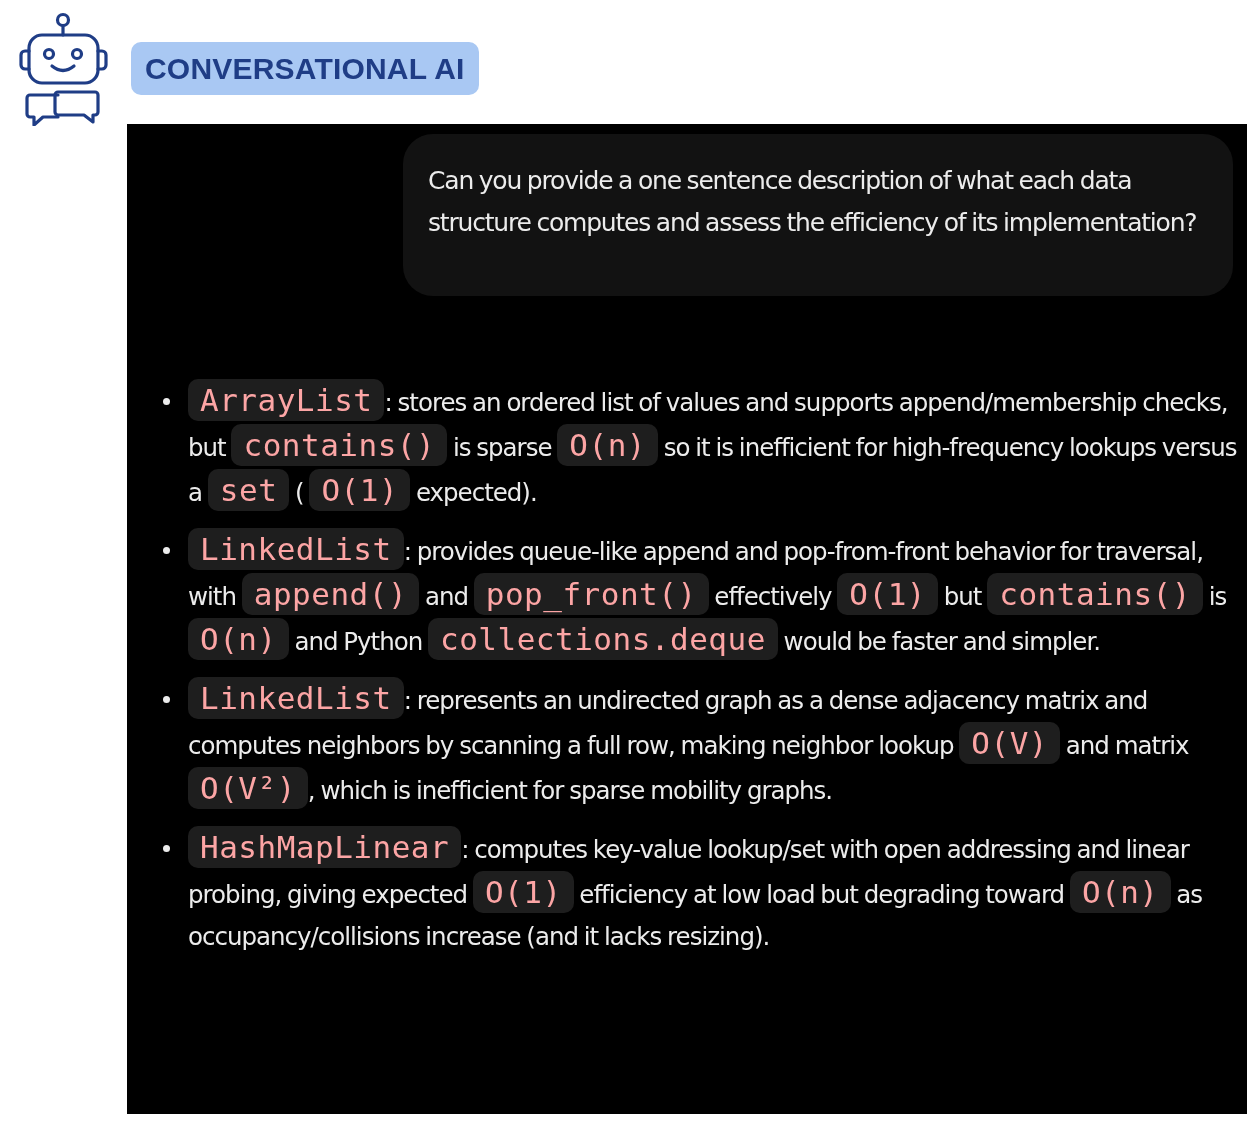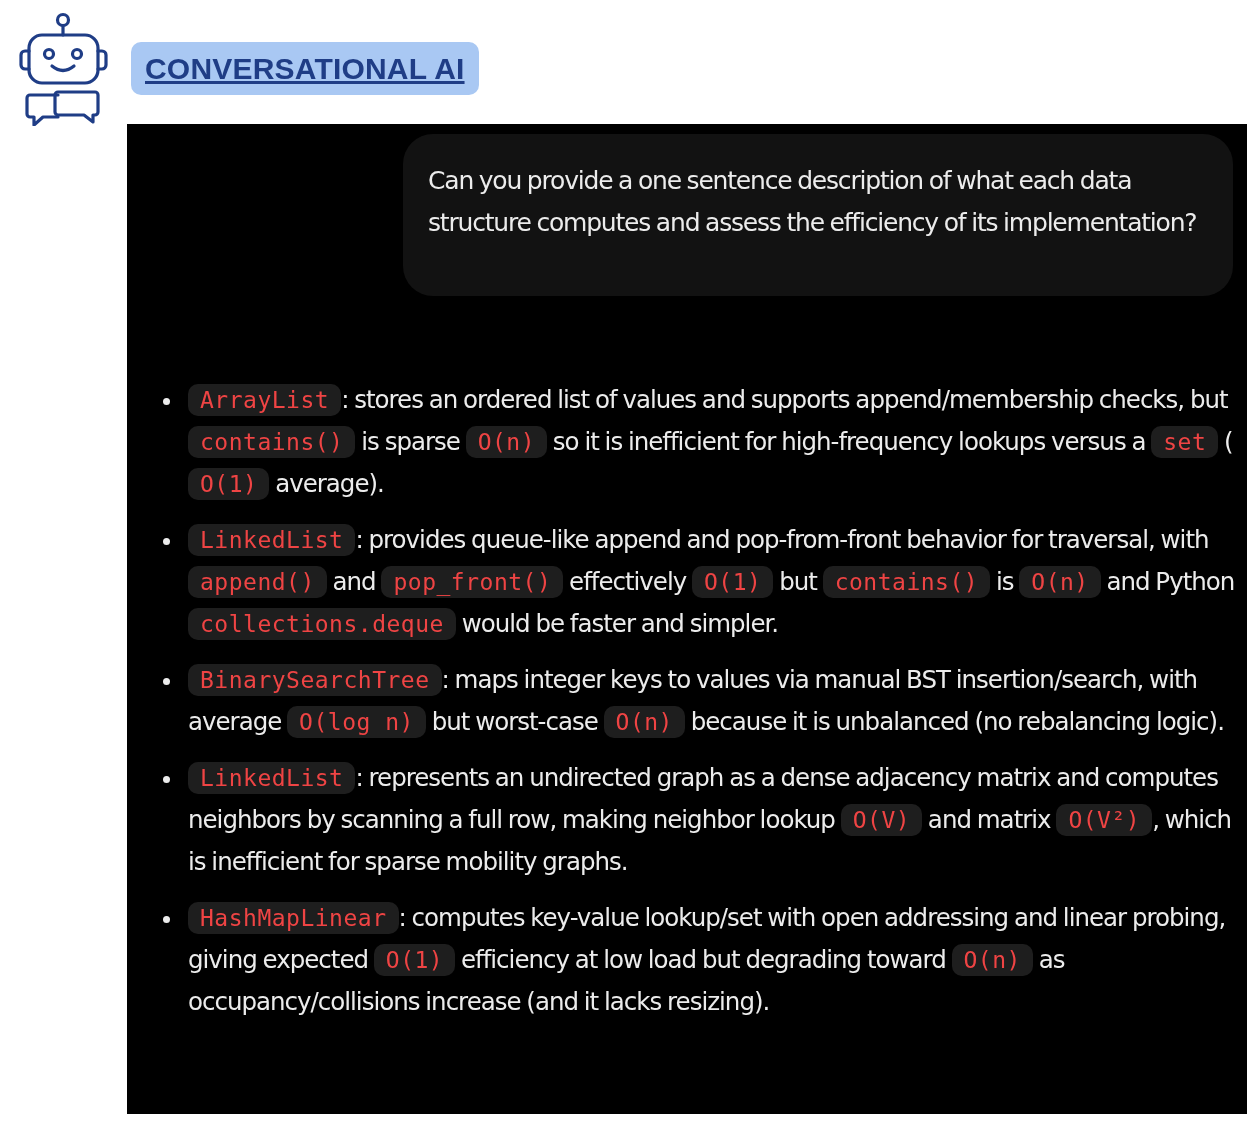"CONVERSATIONAL AI" .brand-badge { text-decoration: underline -> none }
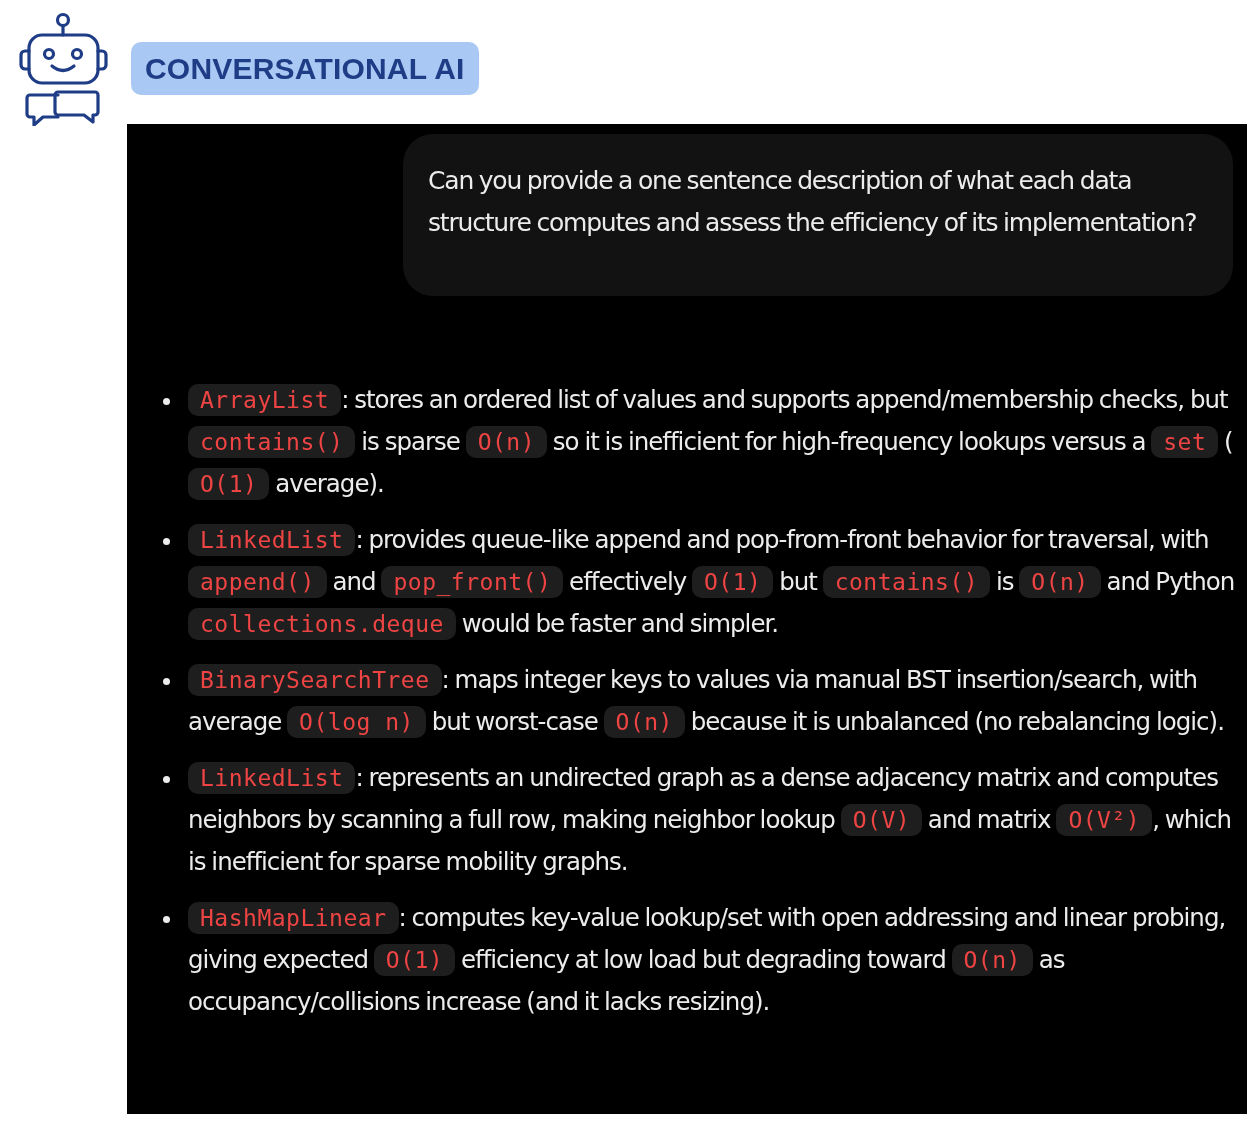"ArrayList" code { color: #ef4444 -> #fca5a5; font-size: 23px -> 31px }
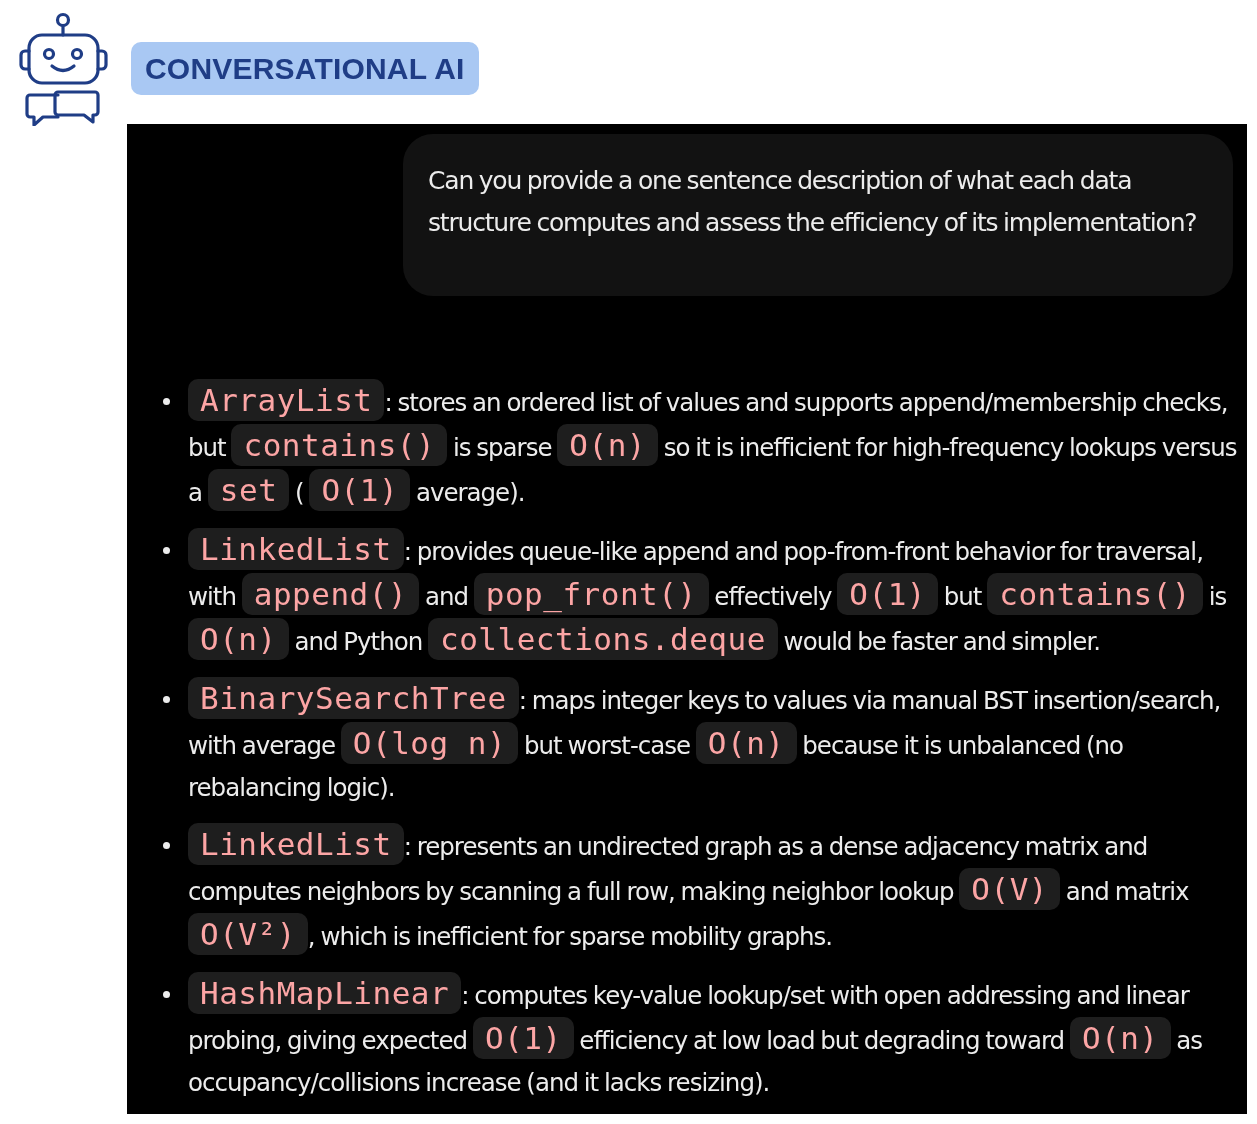"average)." span { text: average -> expected }
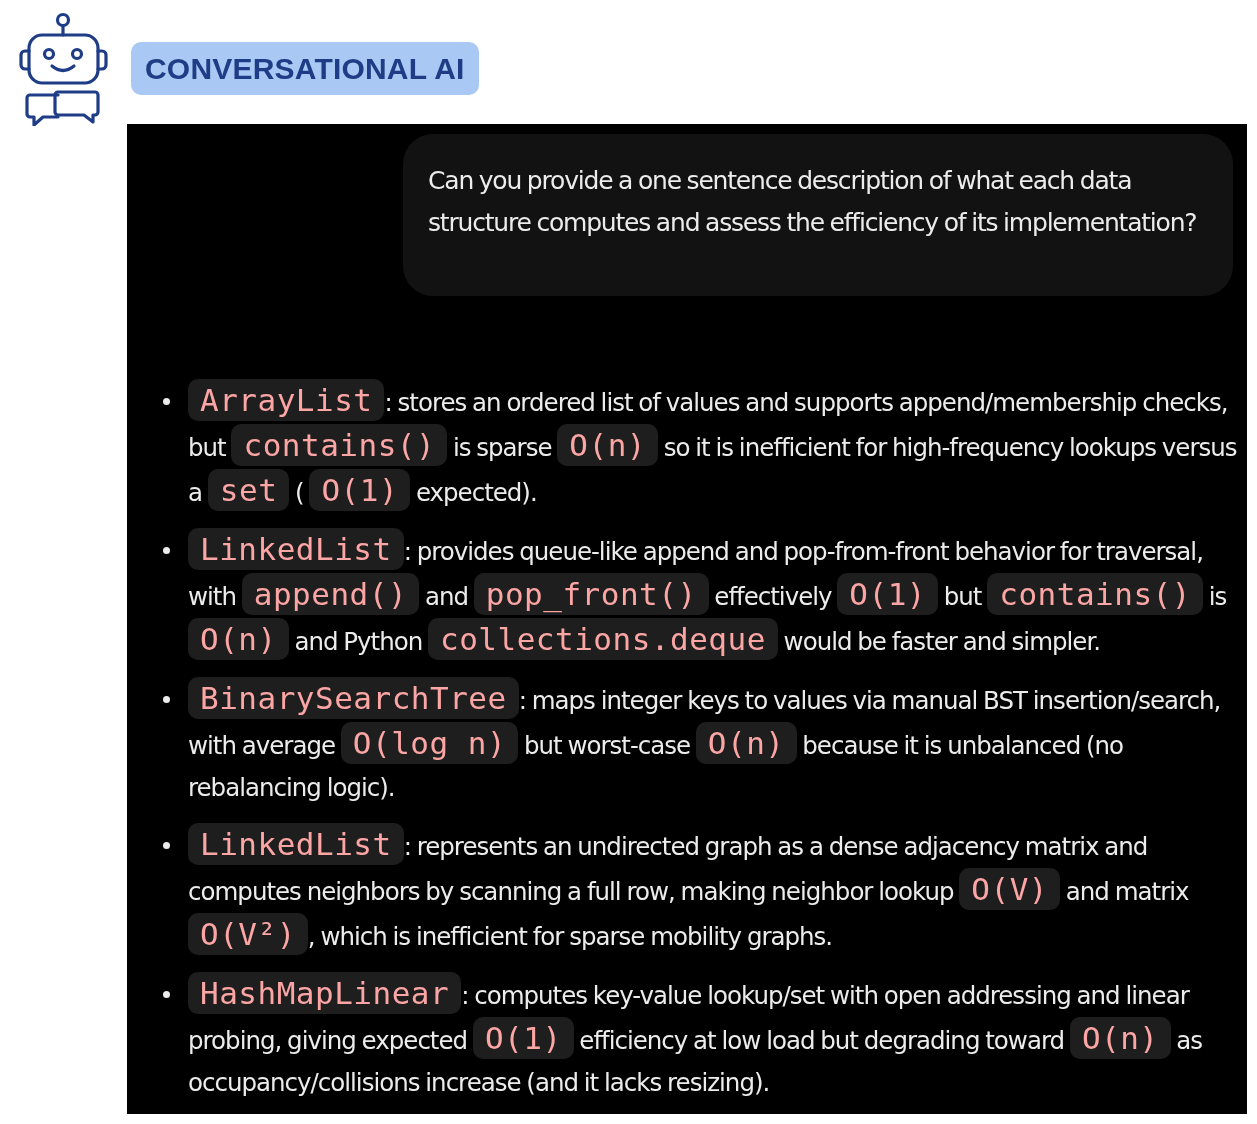"BinarySearchTree : maps integer keys" li { html: <li><code>BinarySearchTree</code><span>: maps integer keys to values via manual BST insertion/search, with average </span><code>O(log n)</code><span> but worst-case </span><code>O(n)</code><span> because it is unbalanced (no rebalancing logic).</span></li> -> none }
